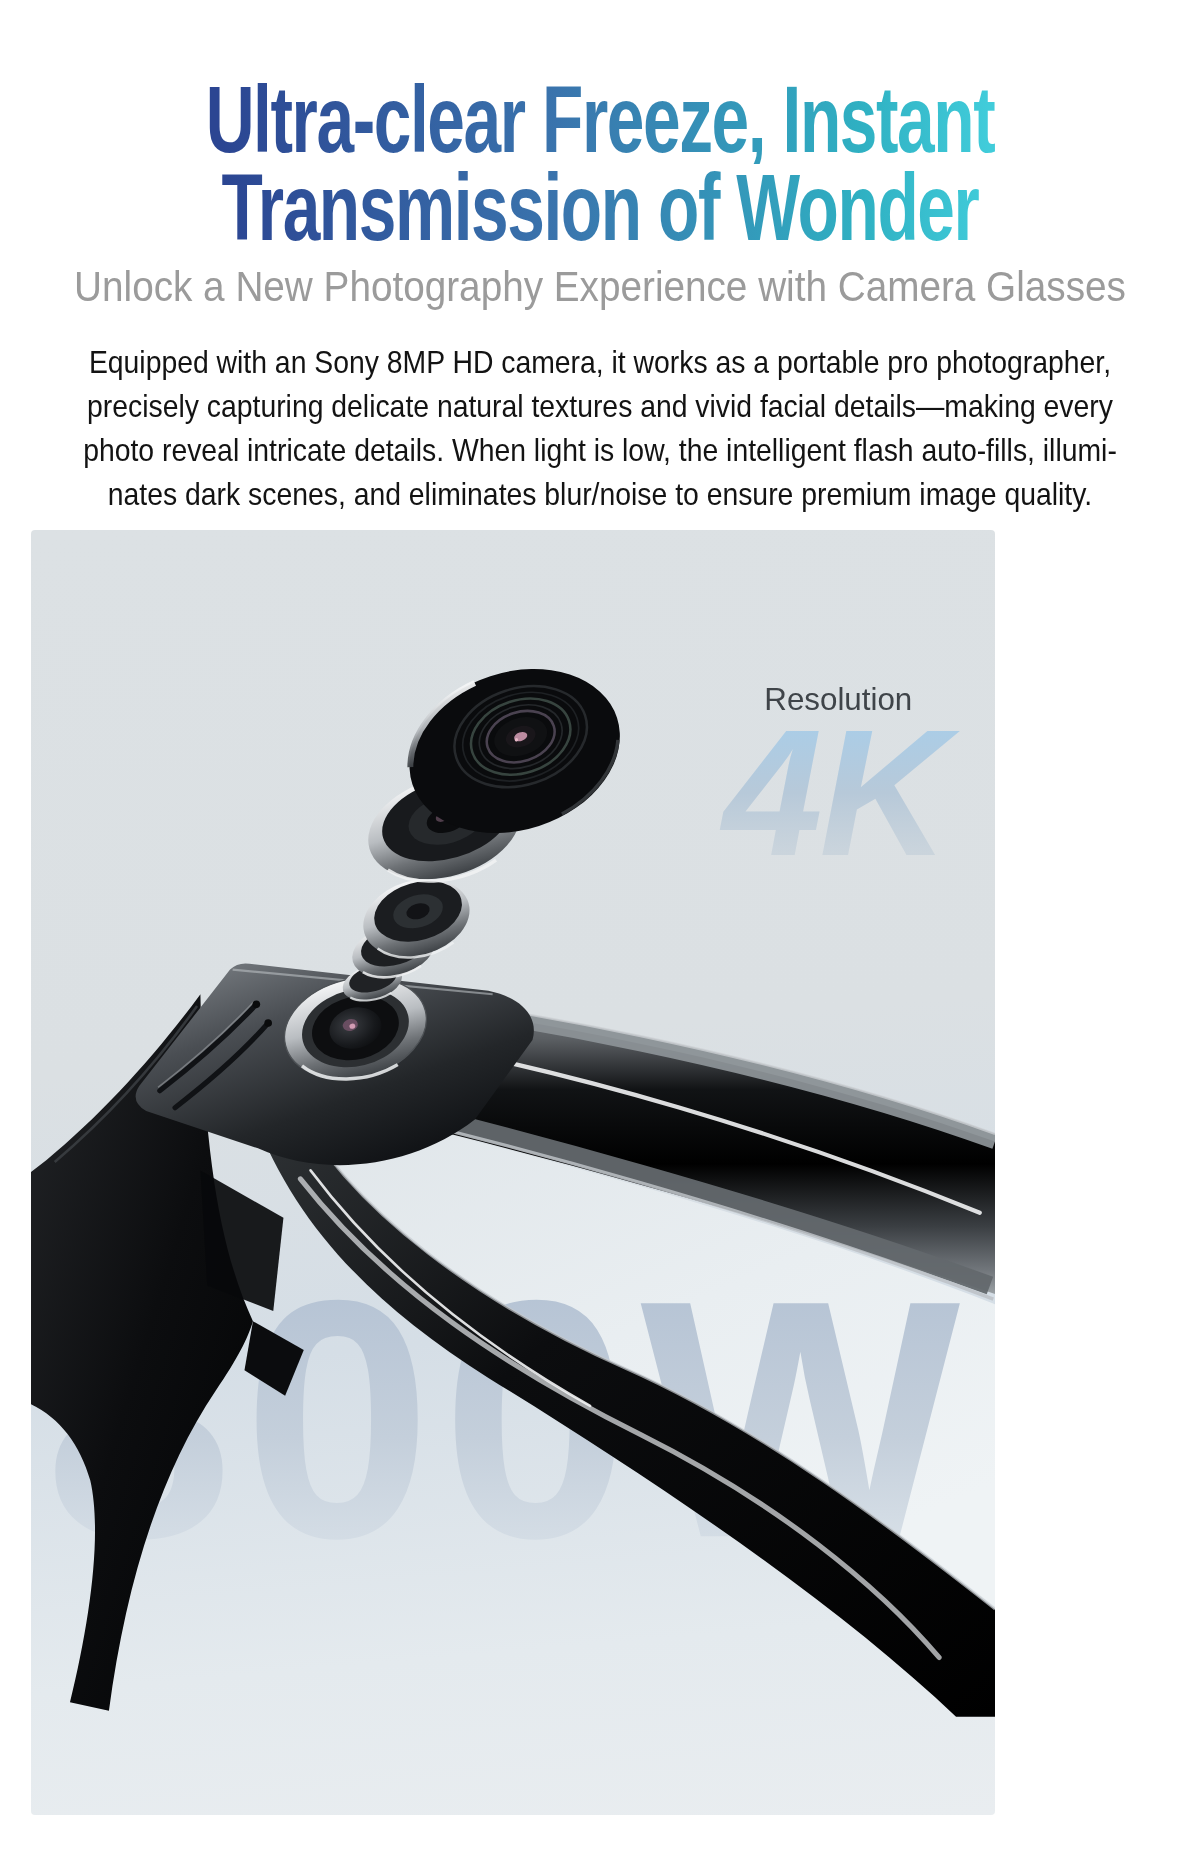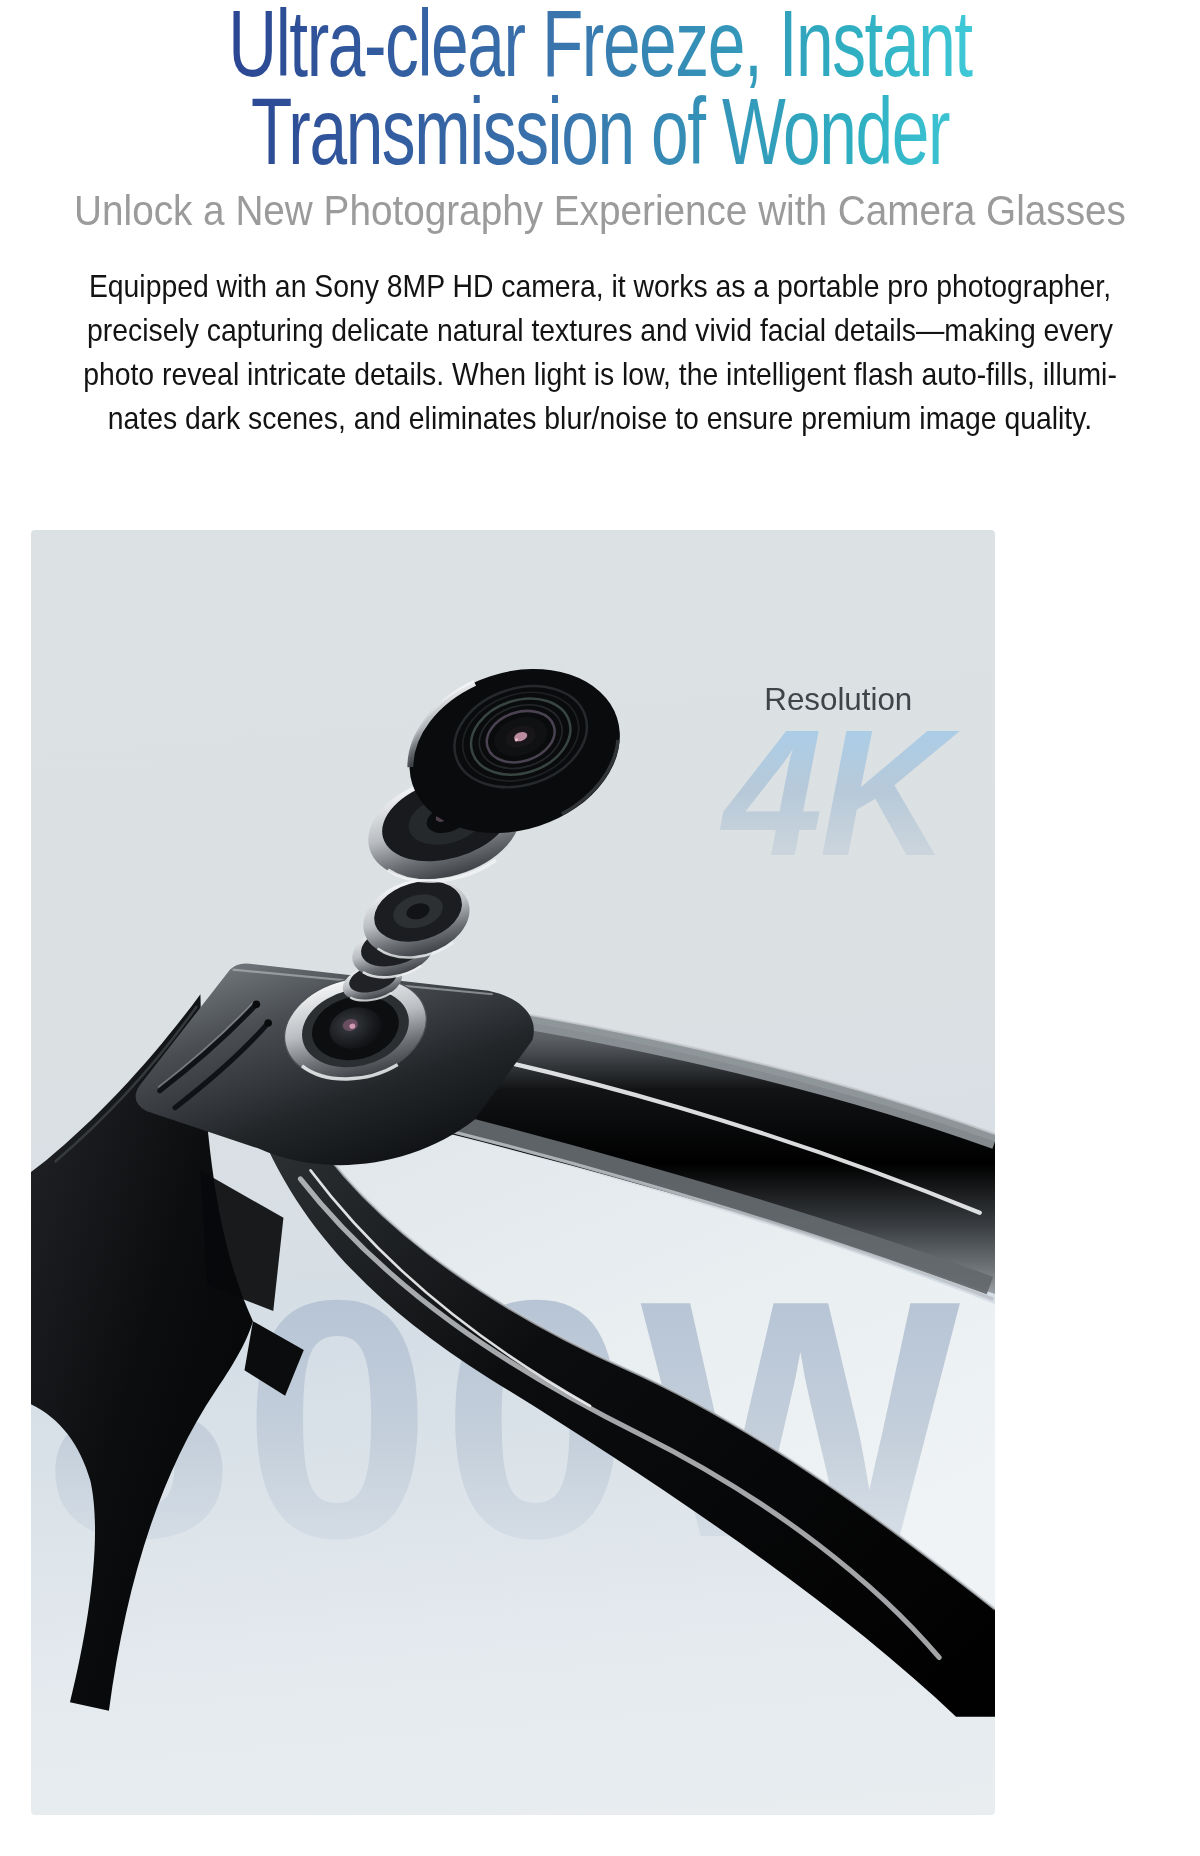"Ultra-clear Freeze, Instant" .heading { font-weight: normal -> bold; padding-top: none -> 76px }
